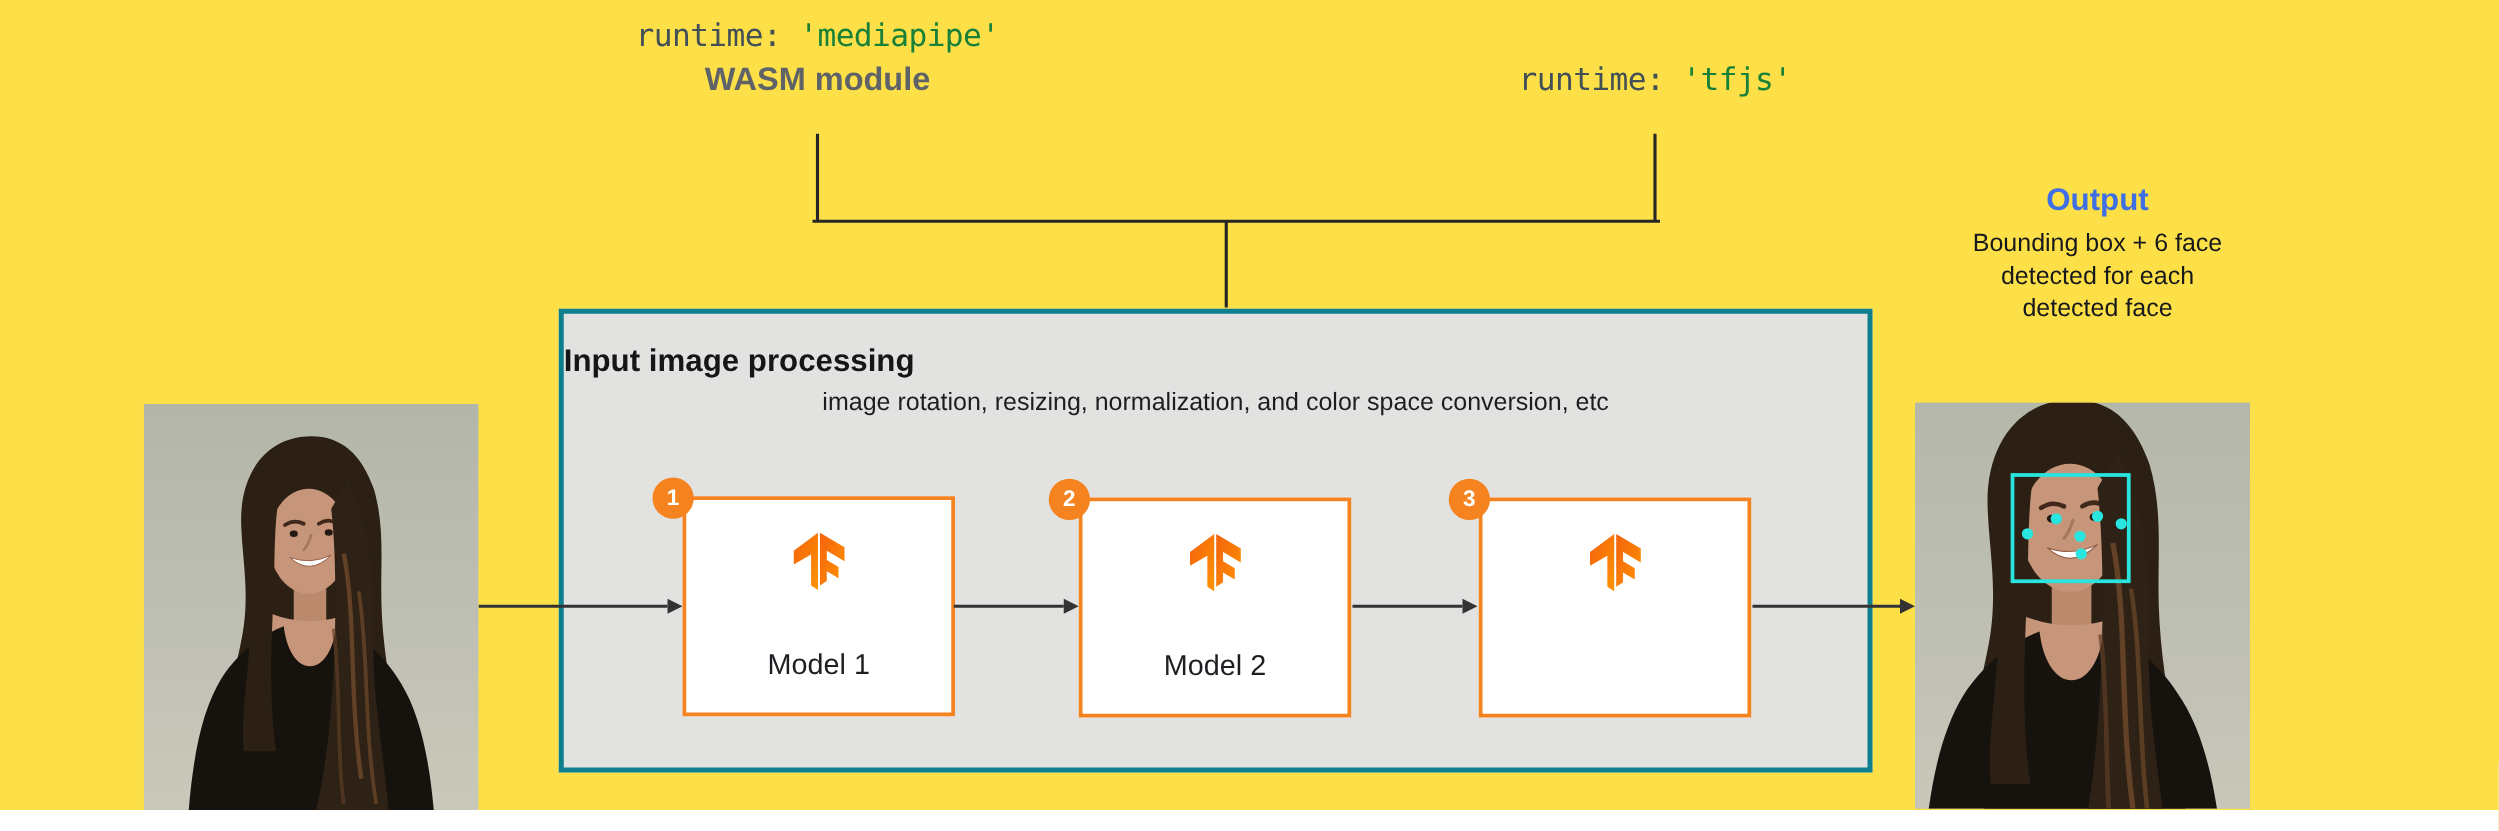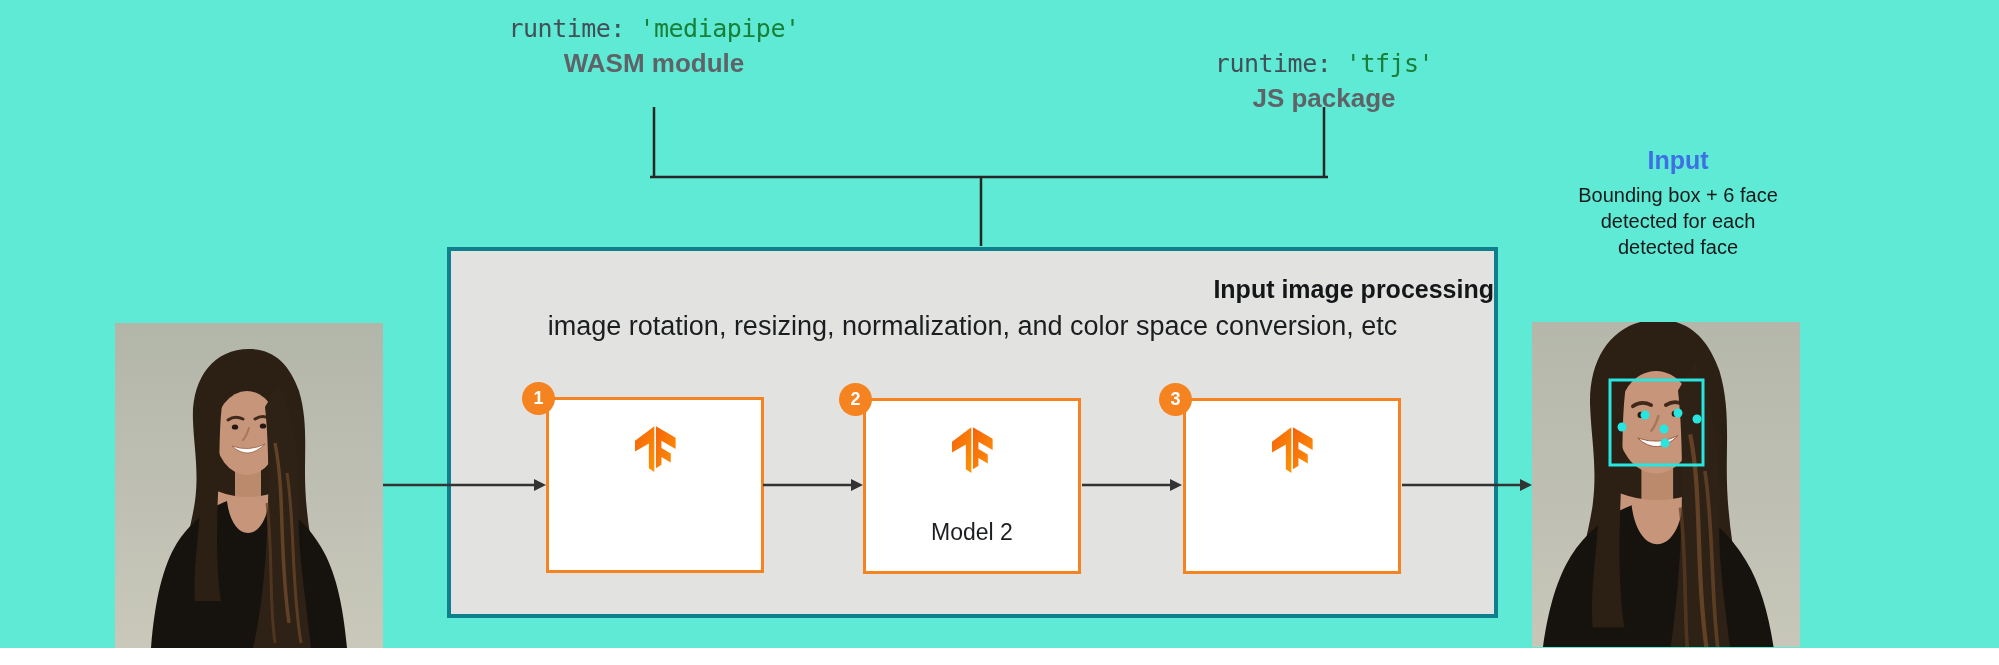"runtime: 'mediapipe'" .canvas { background: #5eead4 -> #fde047 }
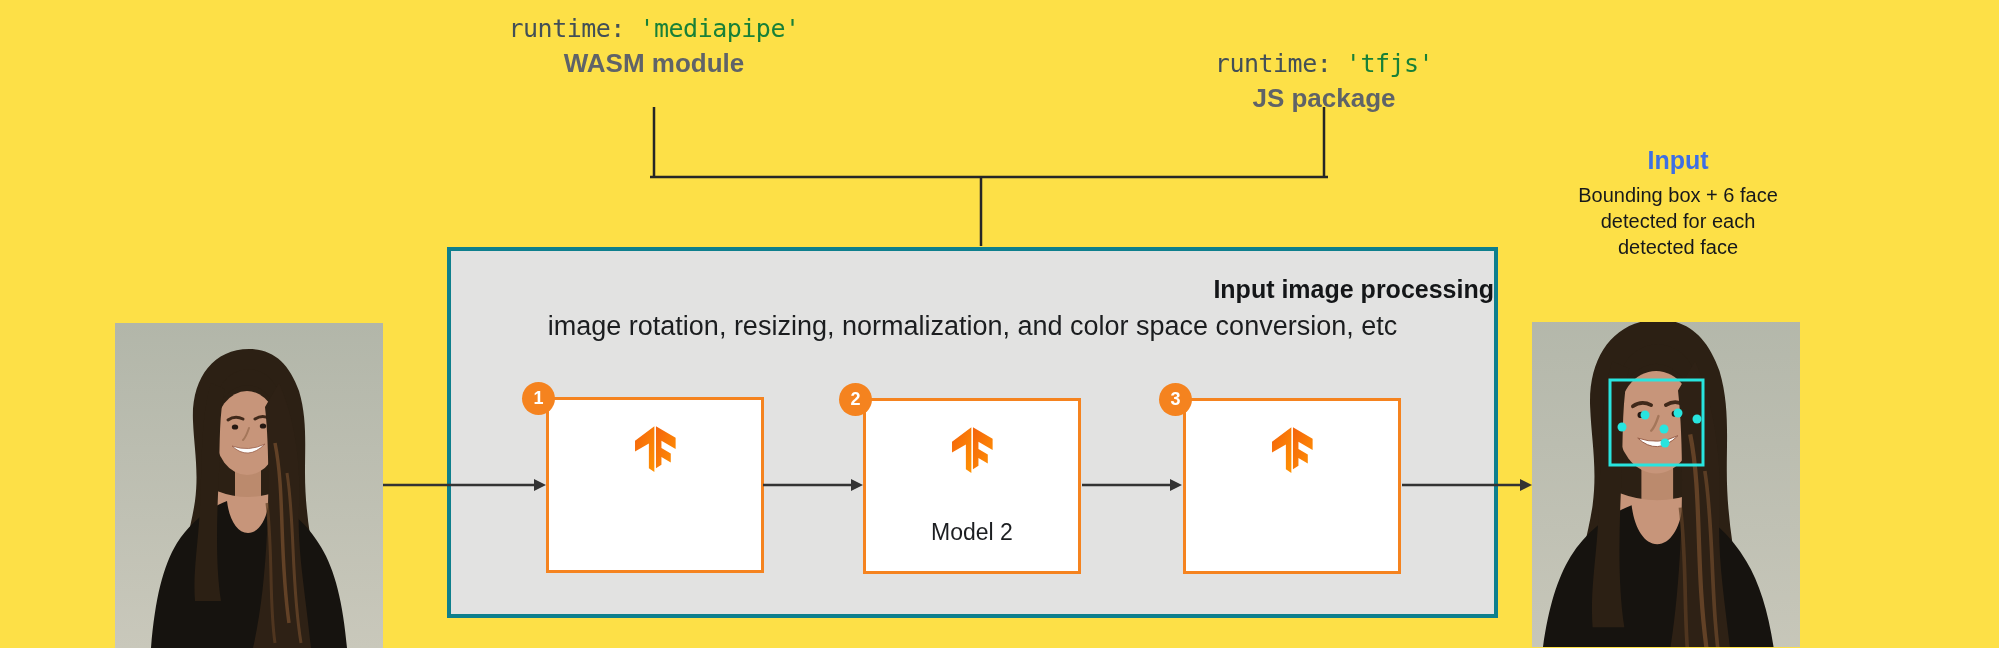"JS package" div.caption { html: <div>JS package</div> -> none }
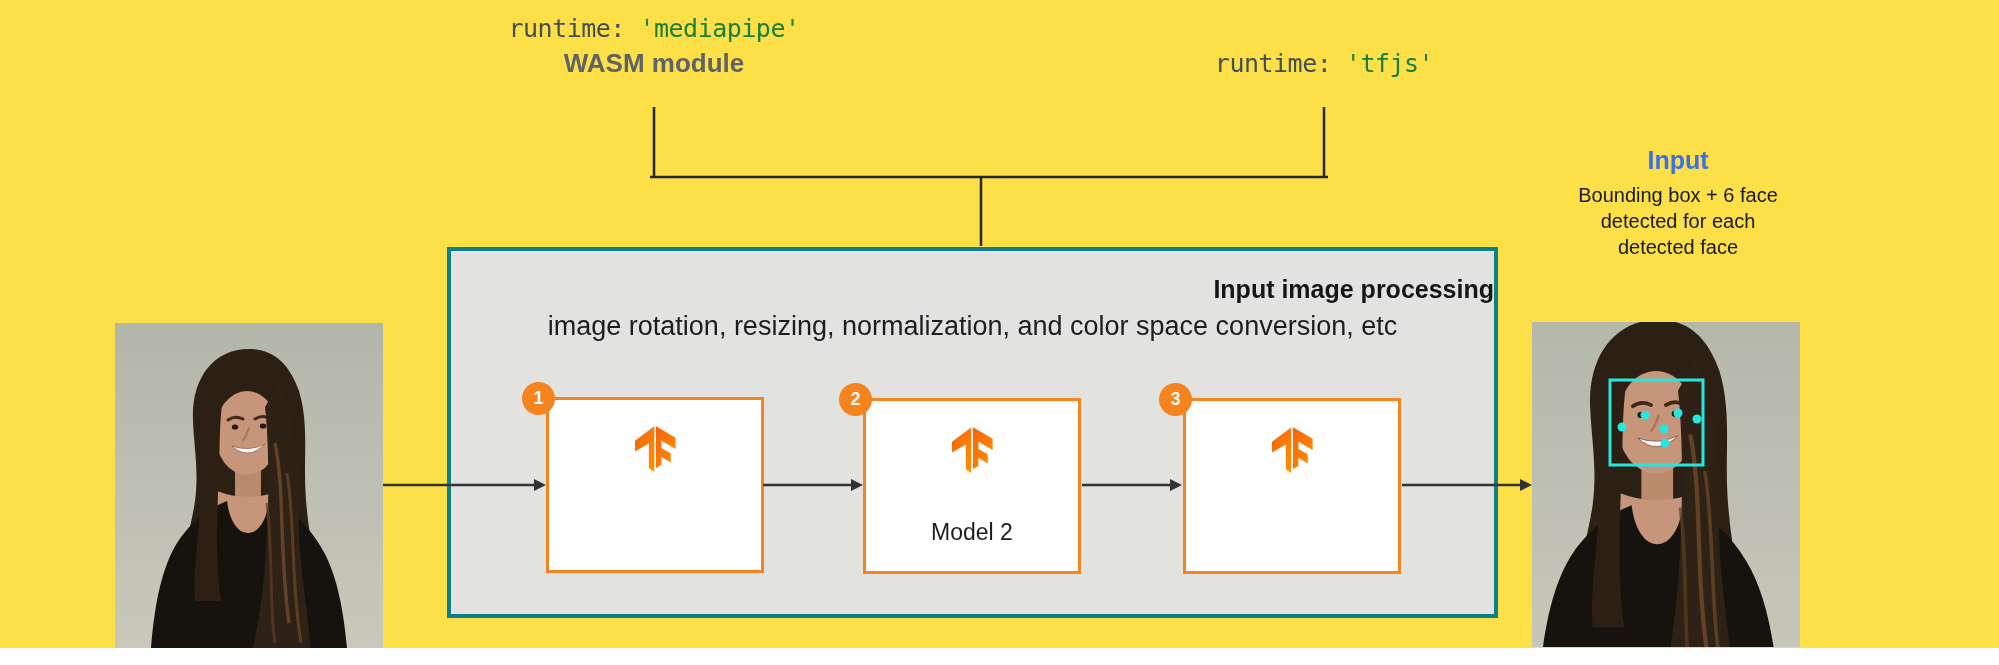"Input" div.io-title { text: Input -> Output }
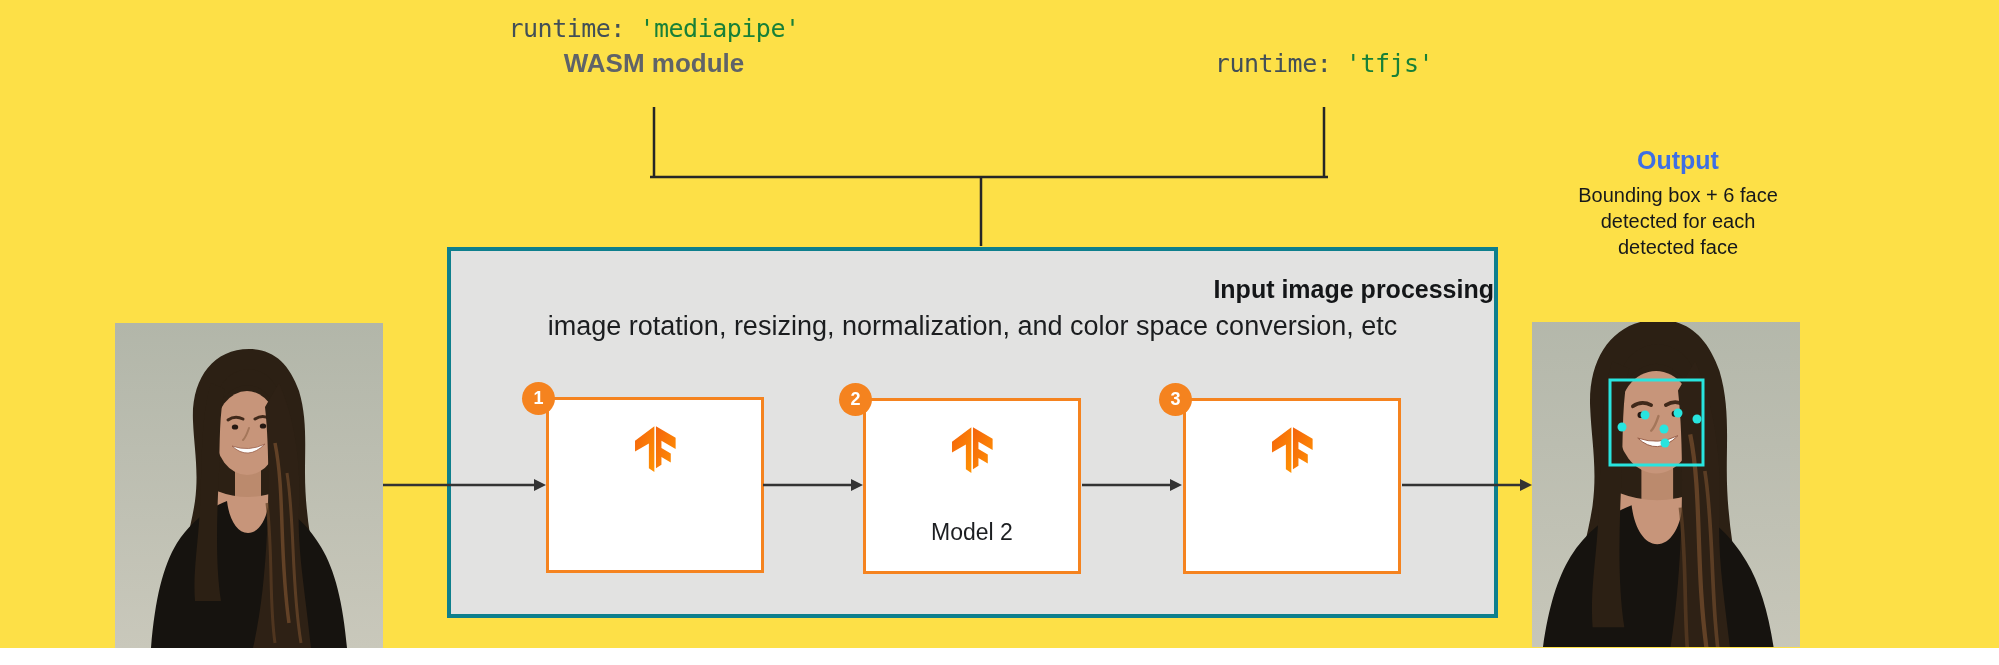"Input image processing" .pb-title { text-align: right -> left }
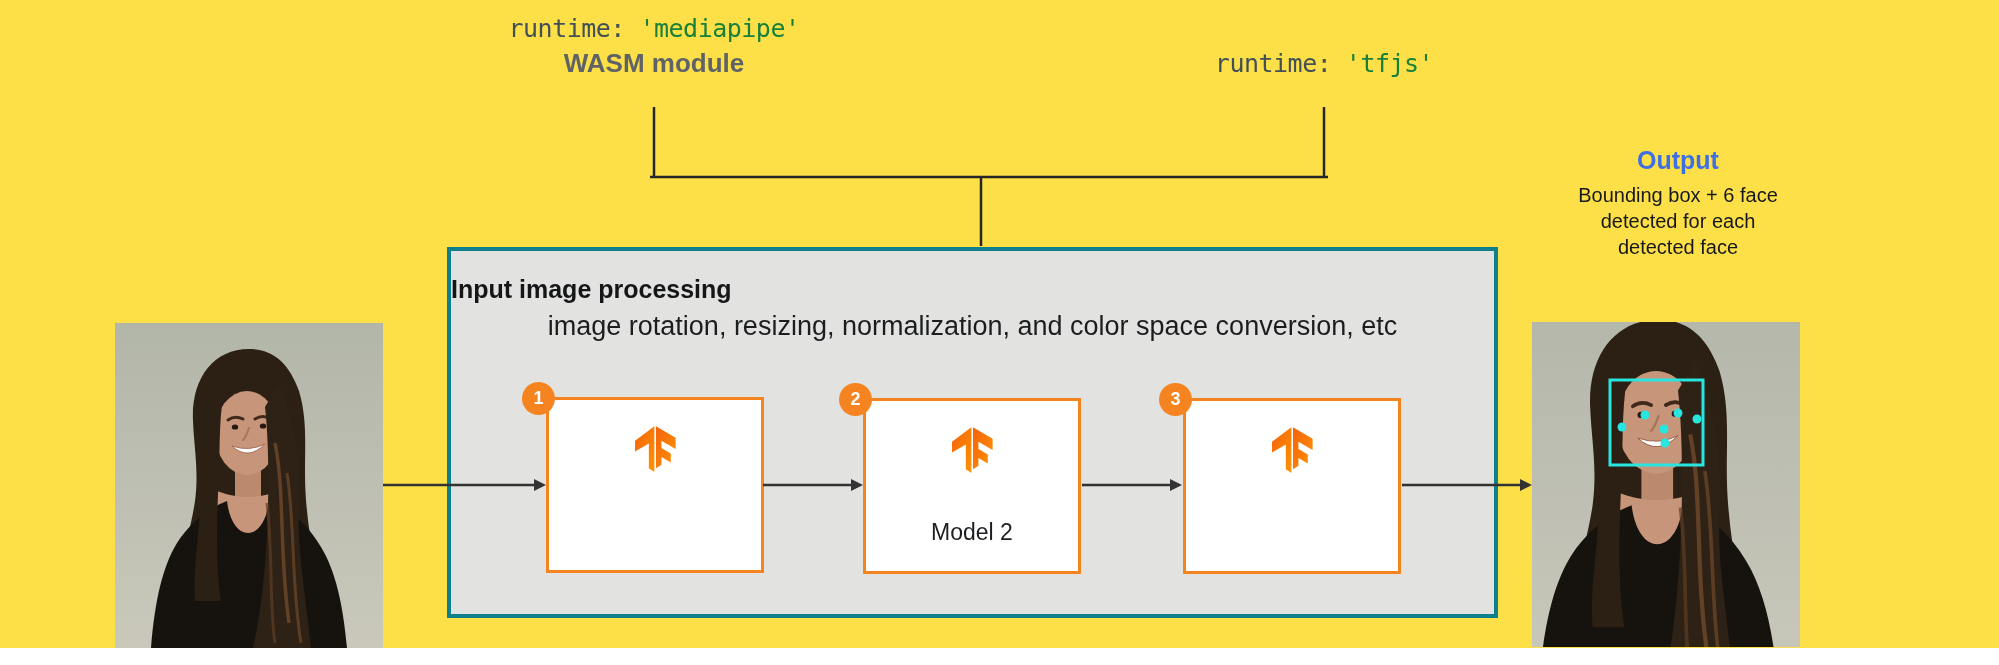"image rotation, resizing, normalization," .pb-sub { font-size: 27px -> 20px }
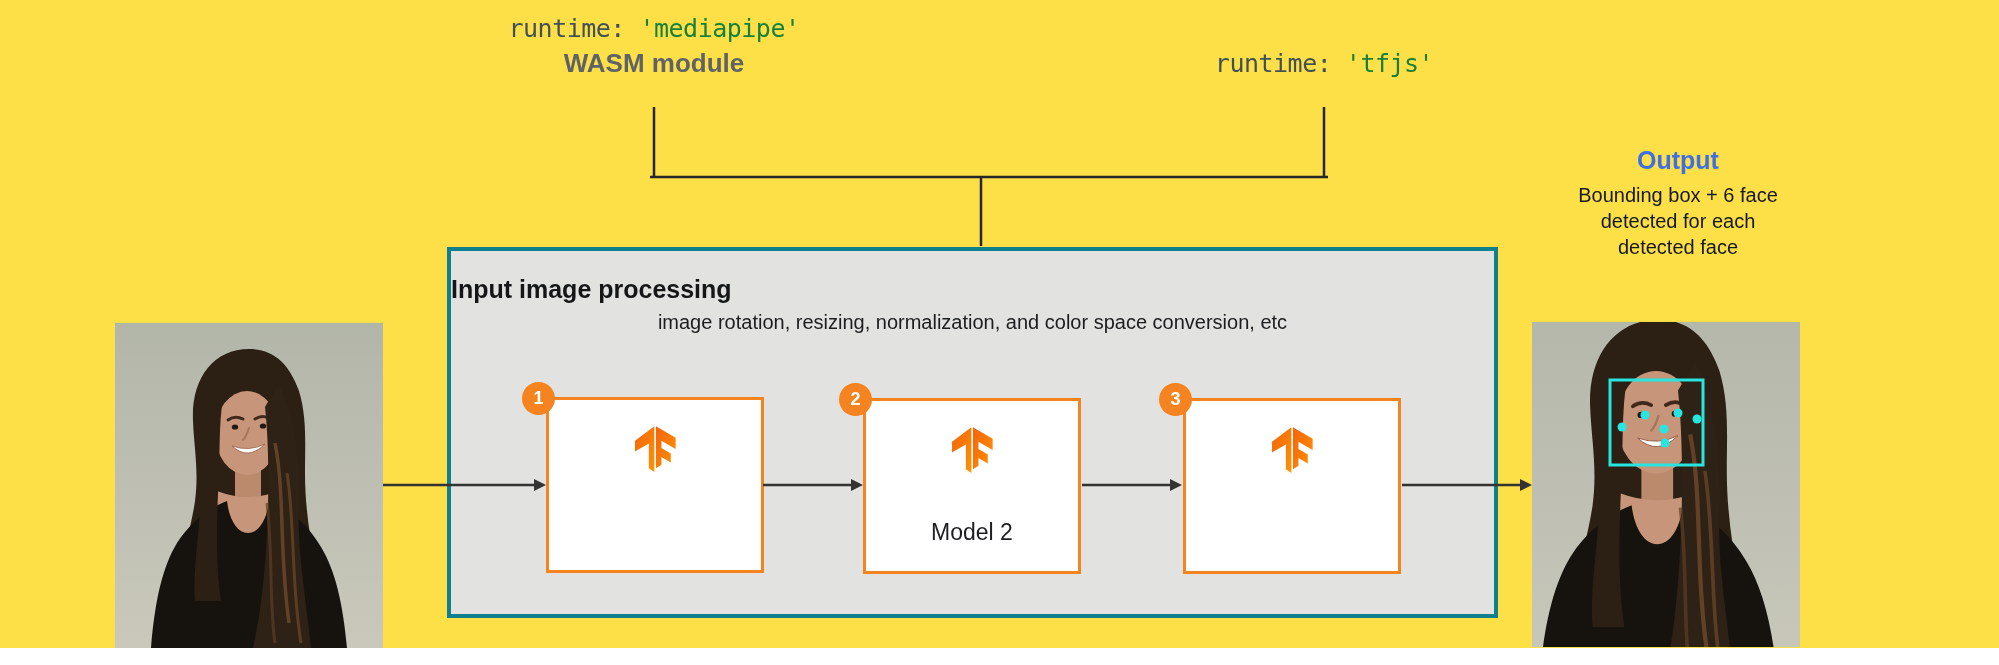"Model 1" div.model-label { html: none -> <div>Model 1</div> }
